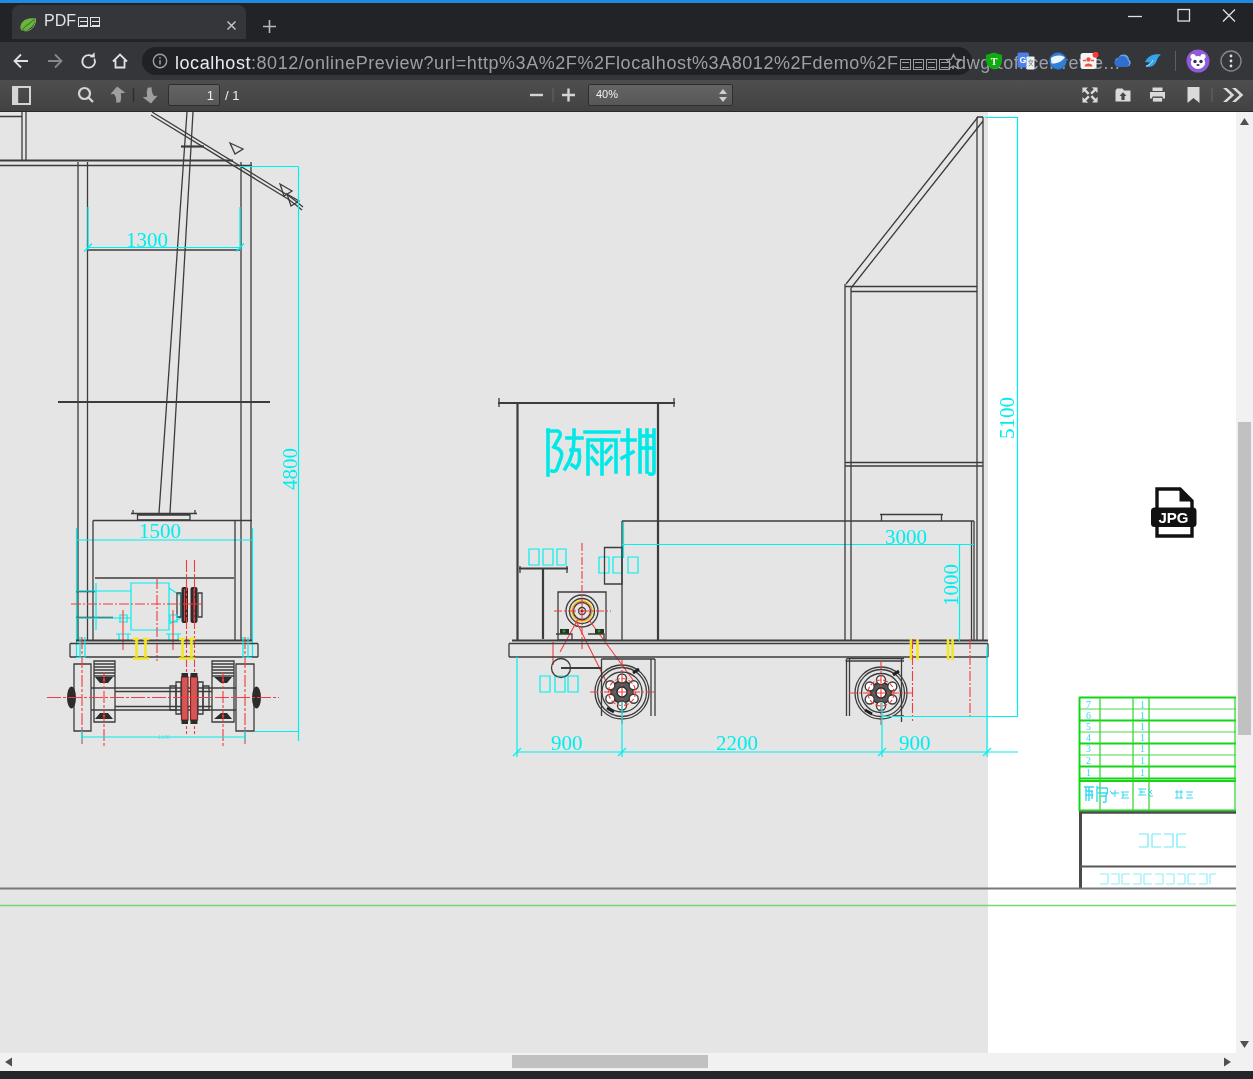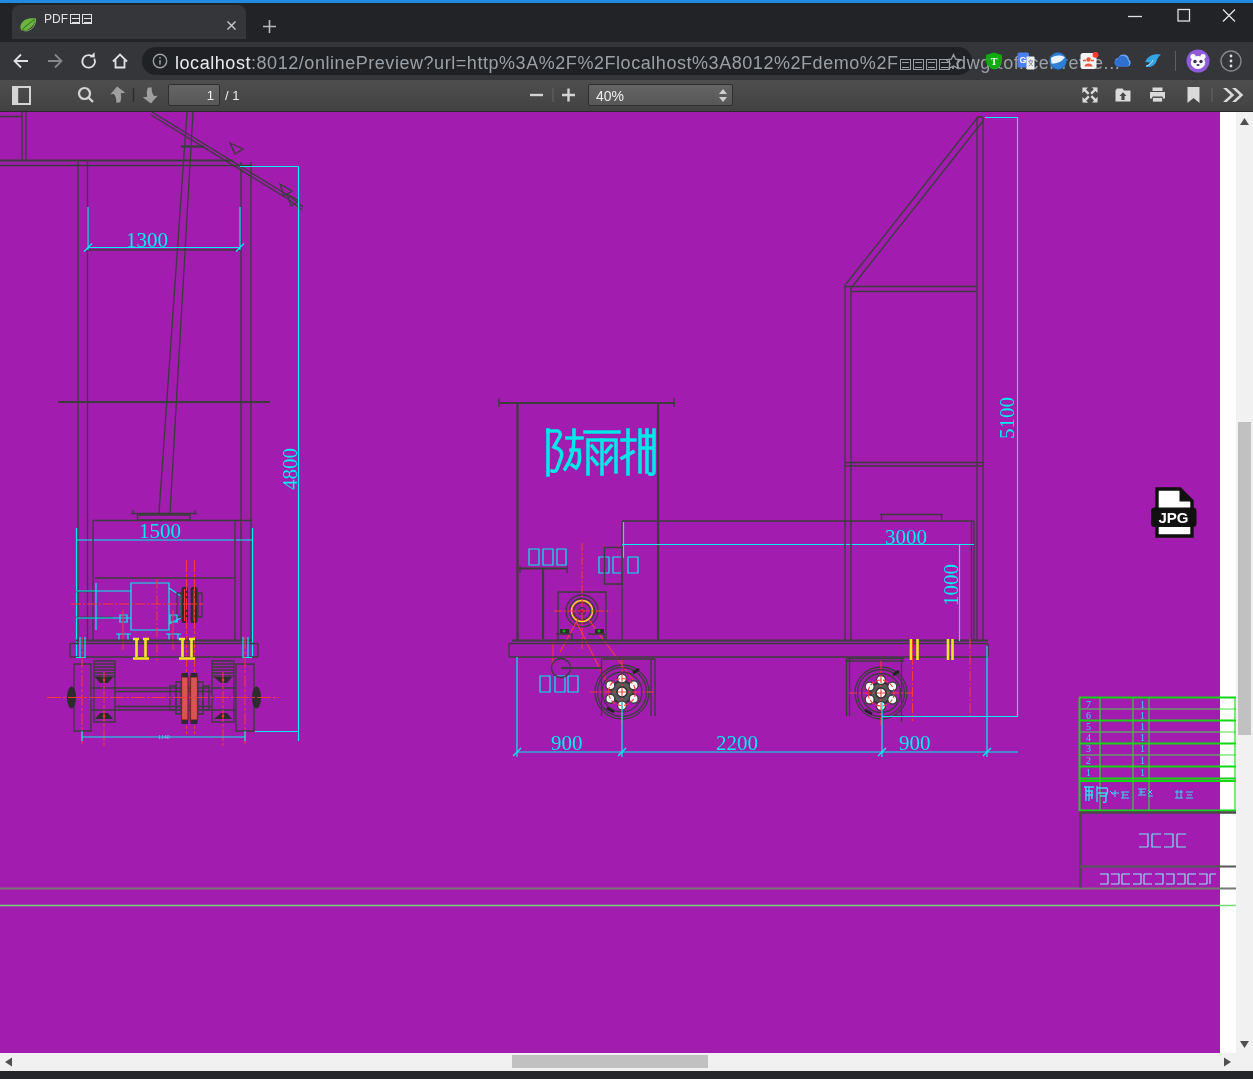"PDF" #tabtitle { font-size: 12px -> 16px }
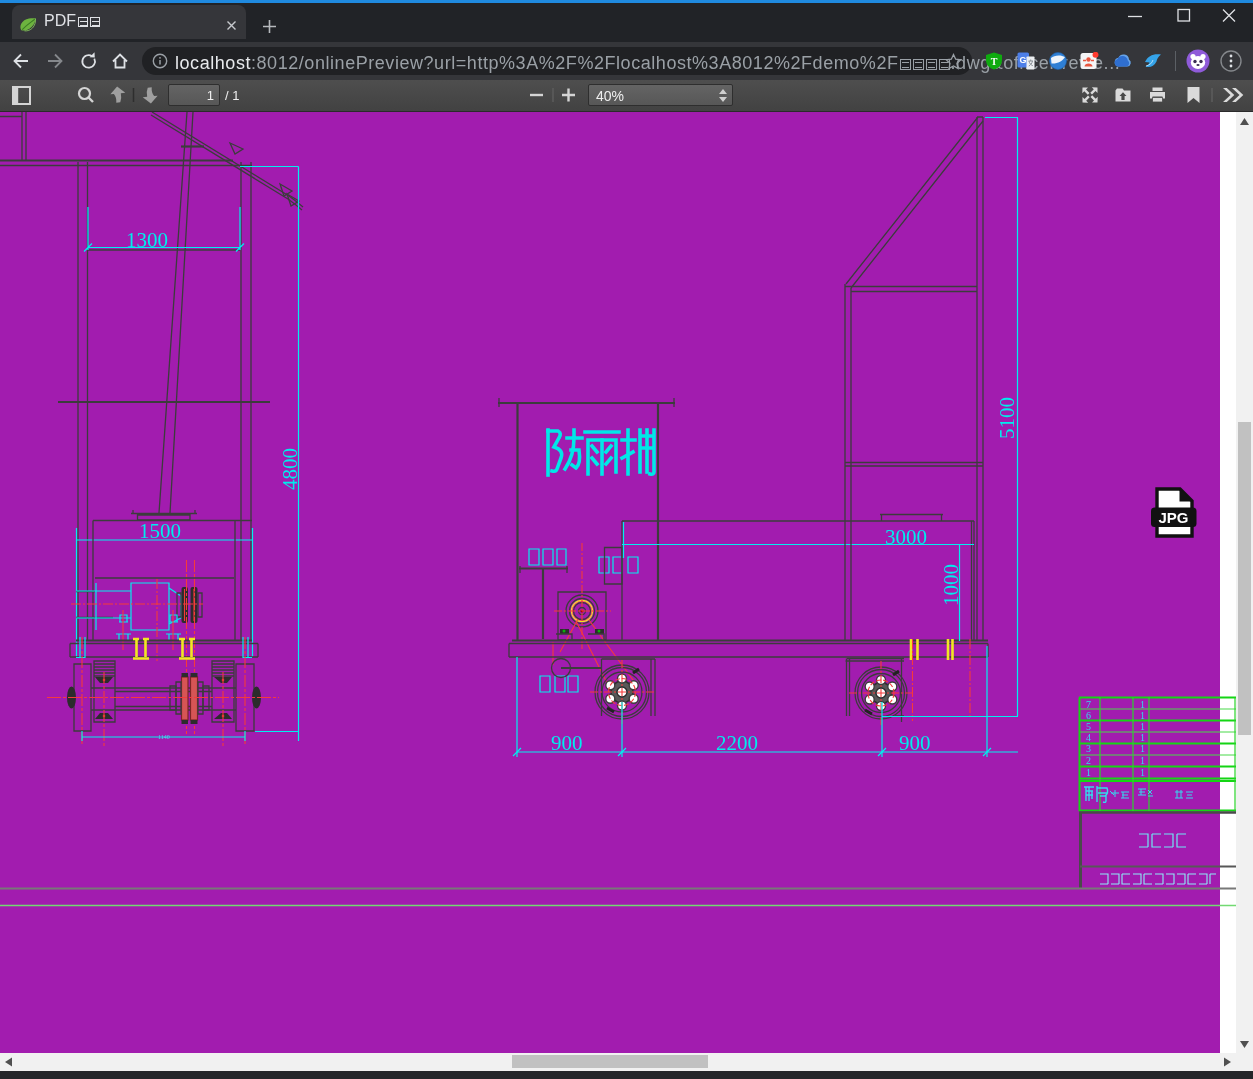"40%" div.abs { font-size: 14px -> 11px }
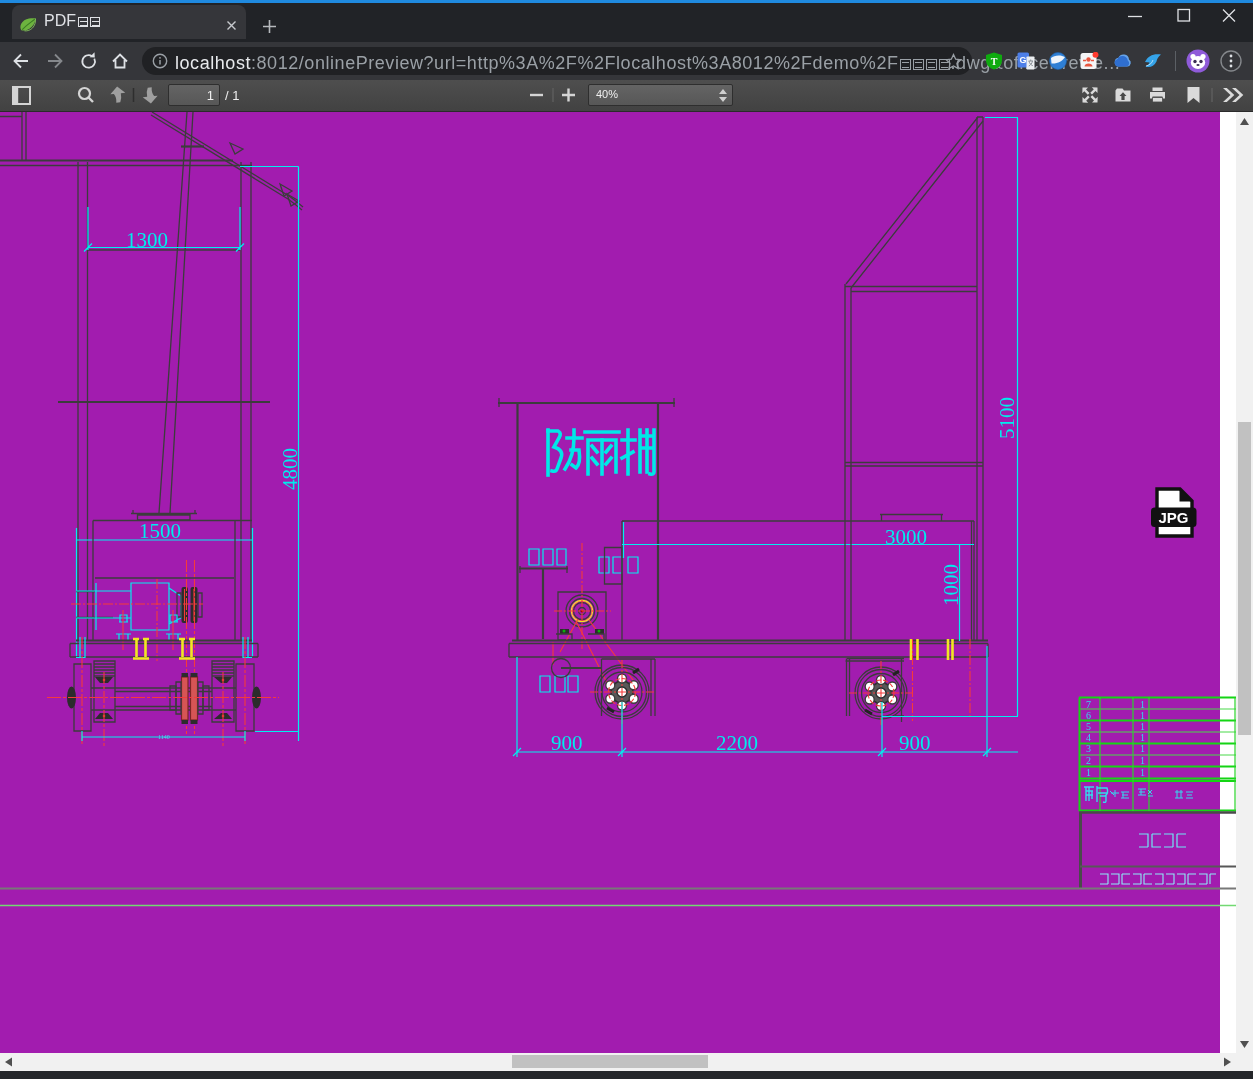"1300" #content { background: #a21caf -> #e5e5e5; width: 1220px -> 988px }
